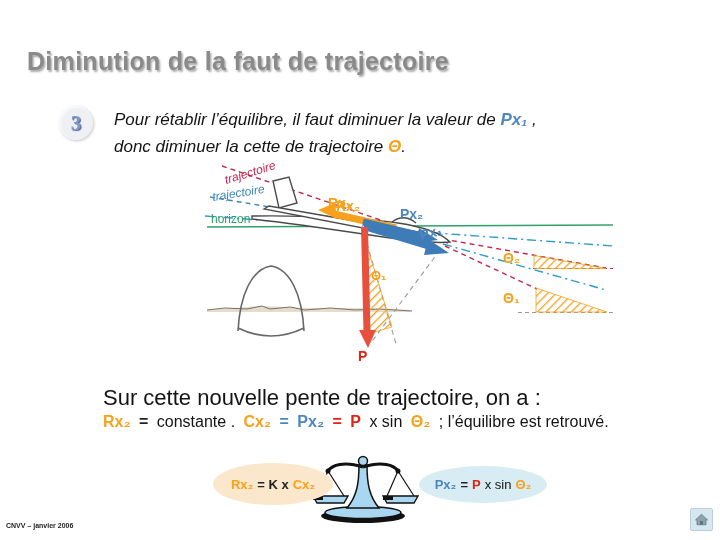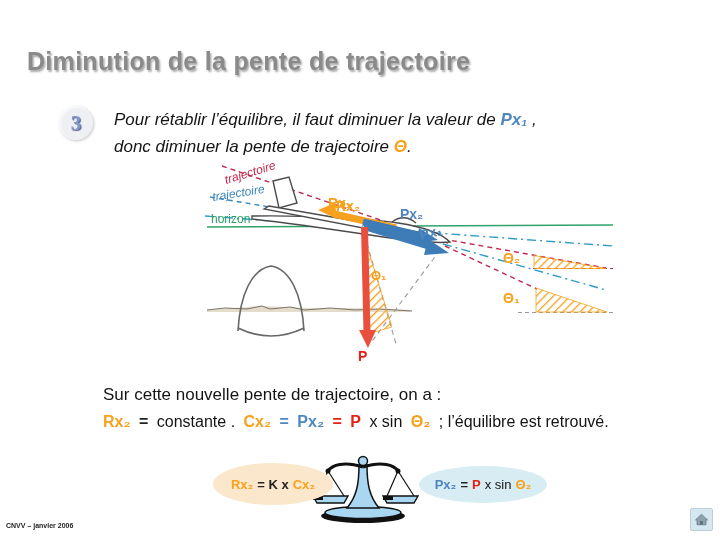"Diminution de la pente de" div.abs { text: pente -> faut }
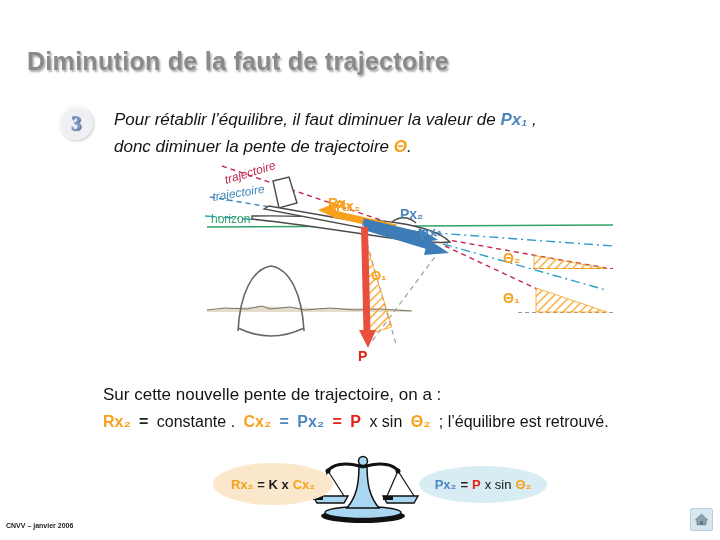"donc diminuer la pente de" span.t-black { text: pente -> cette }
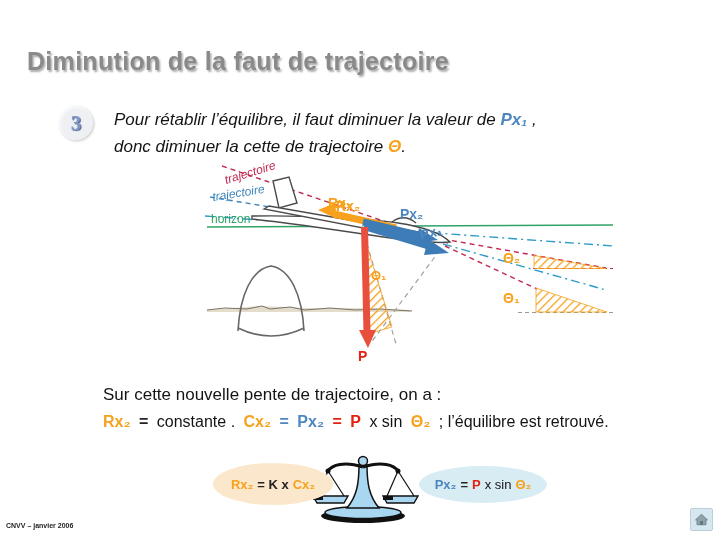"Sur cette nouvelle pente de" .concl { font-size: 17px -> 22px }
